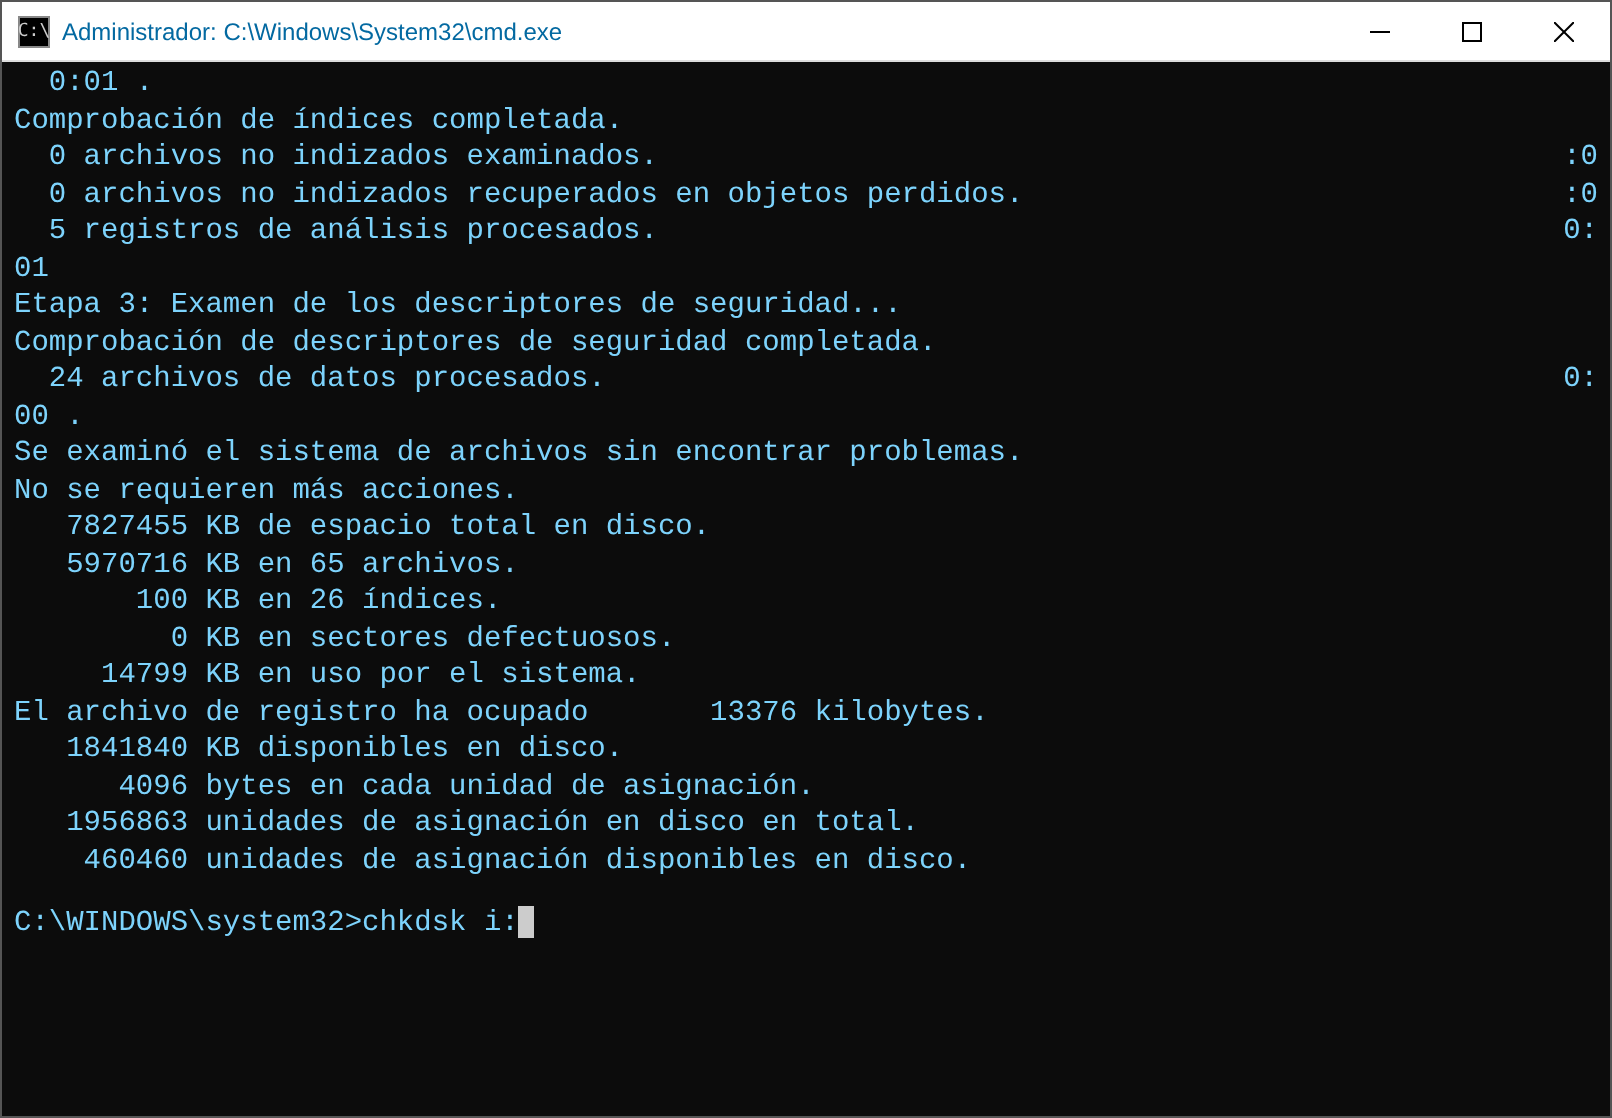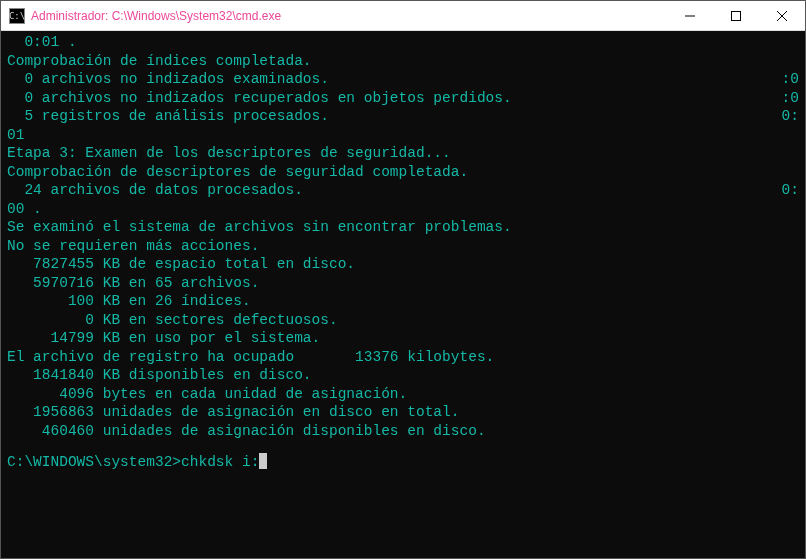"Administrador:" .titlebar-text { color: #ec4899 -> #0369a1 }
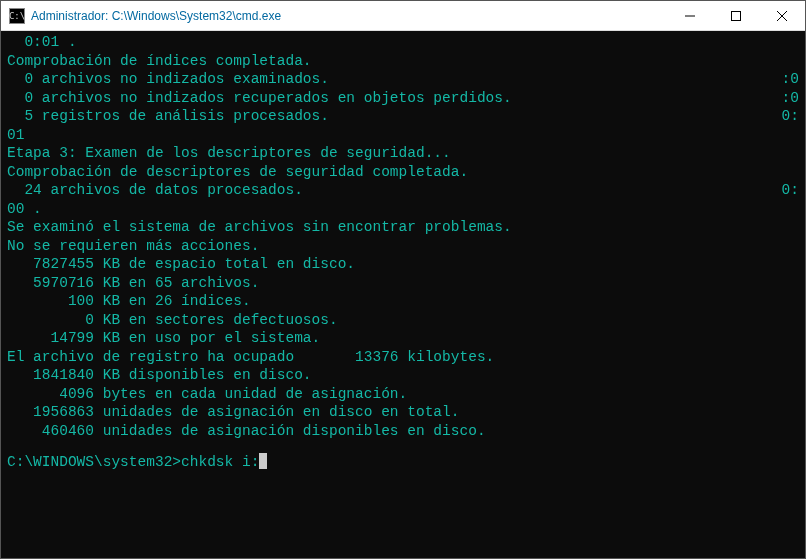"0:01 ." .terminal { color: #14b8a6 -> #7dd3fc }
